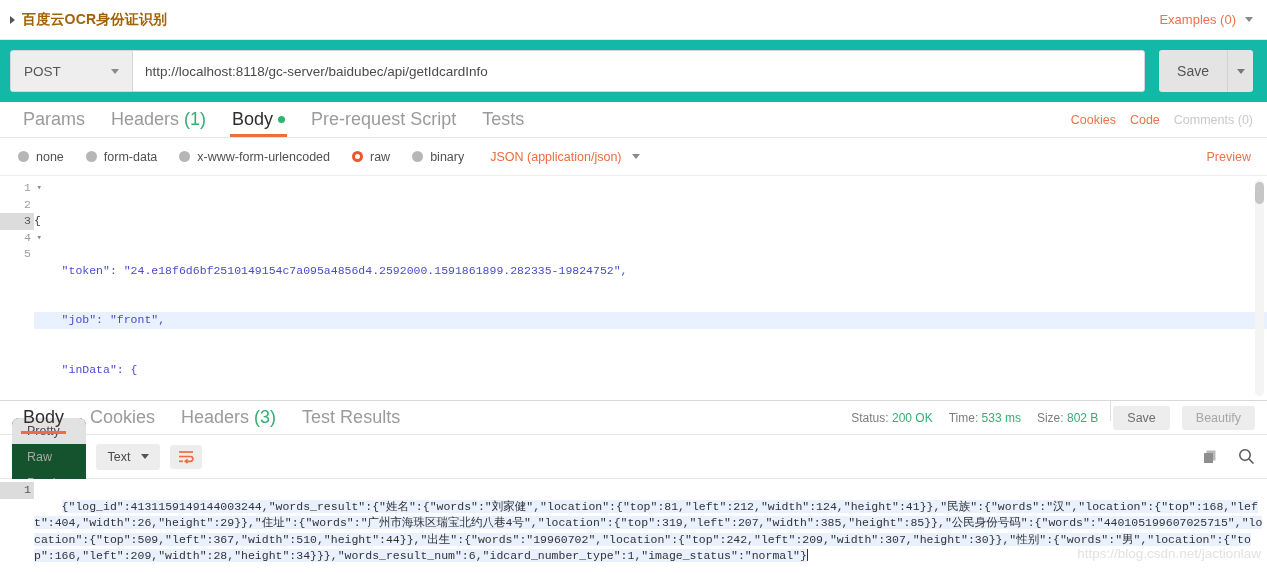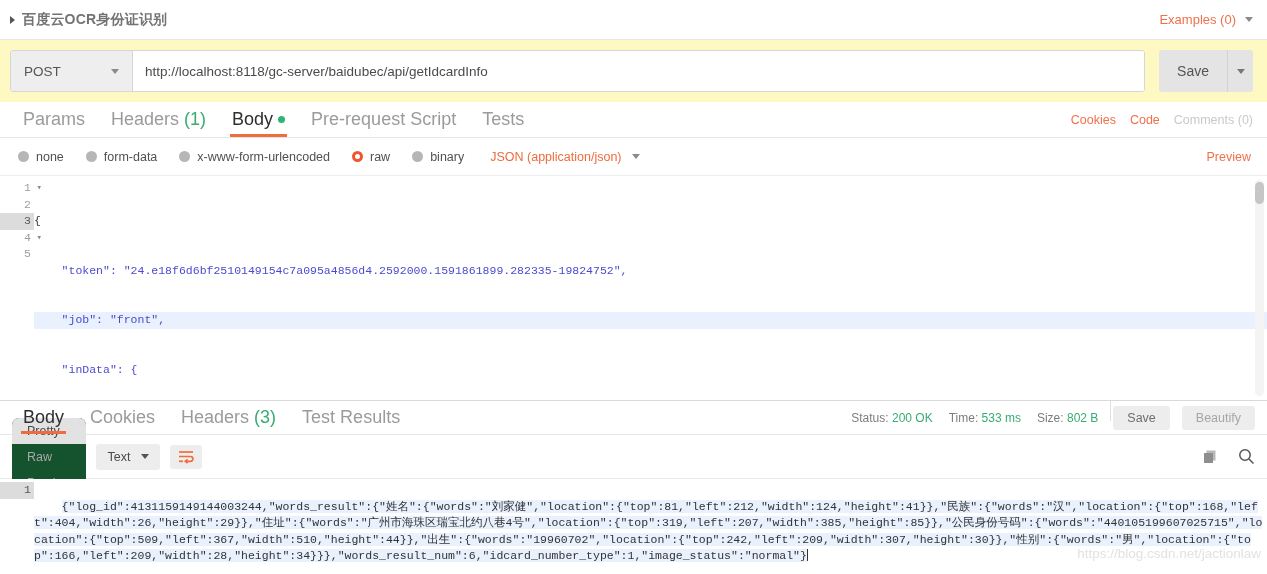"百度云OCR身份证识别" .req-title { color: #737373 -> #a16207 }
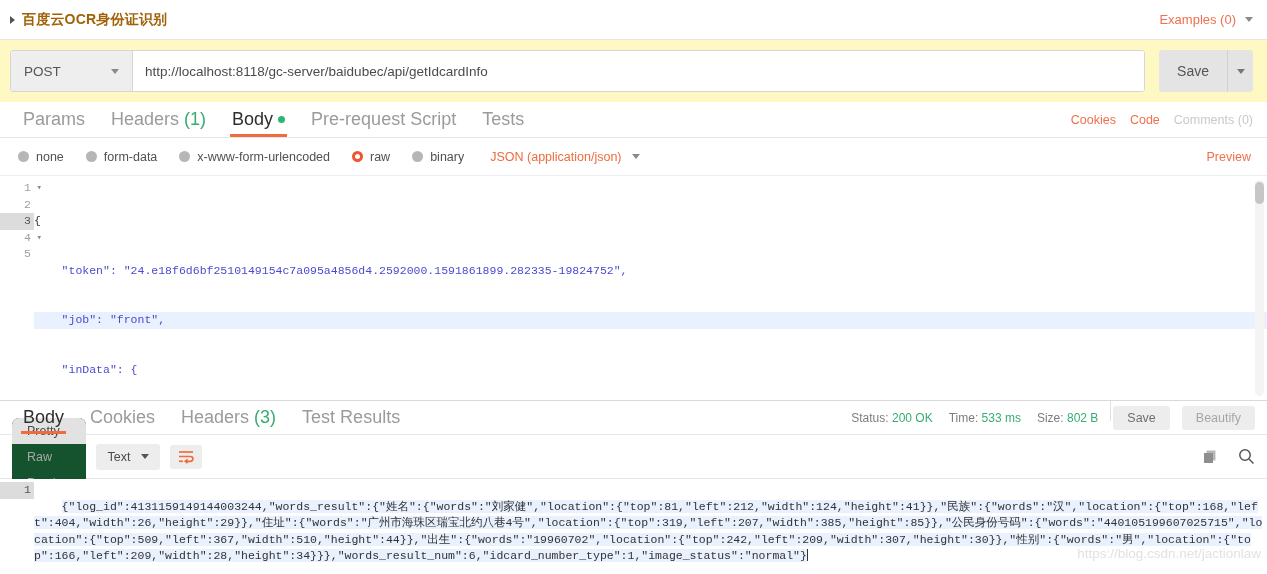"POST" .urlbar { background: #fef9c3 -> #14b8a6 }
